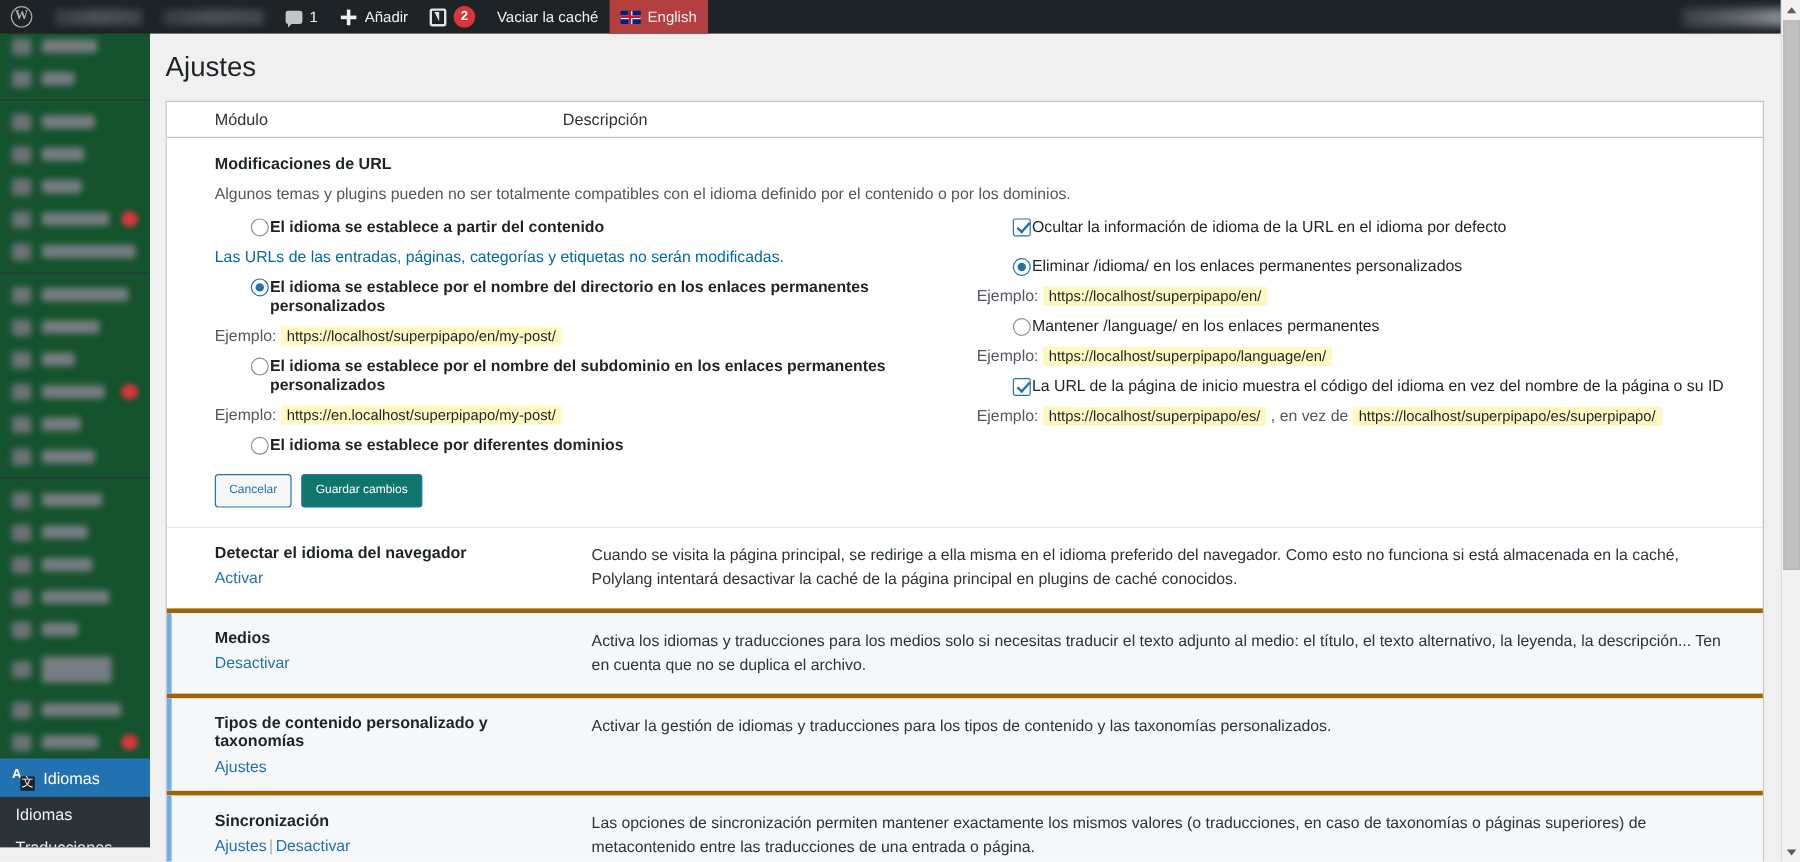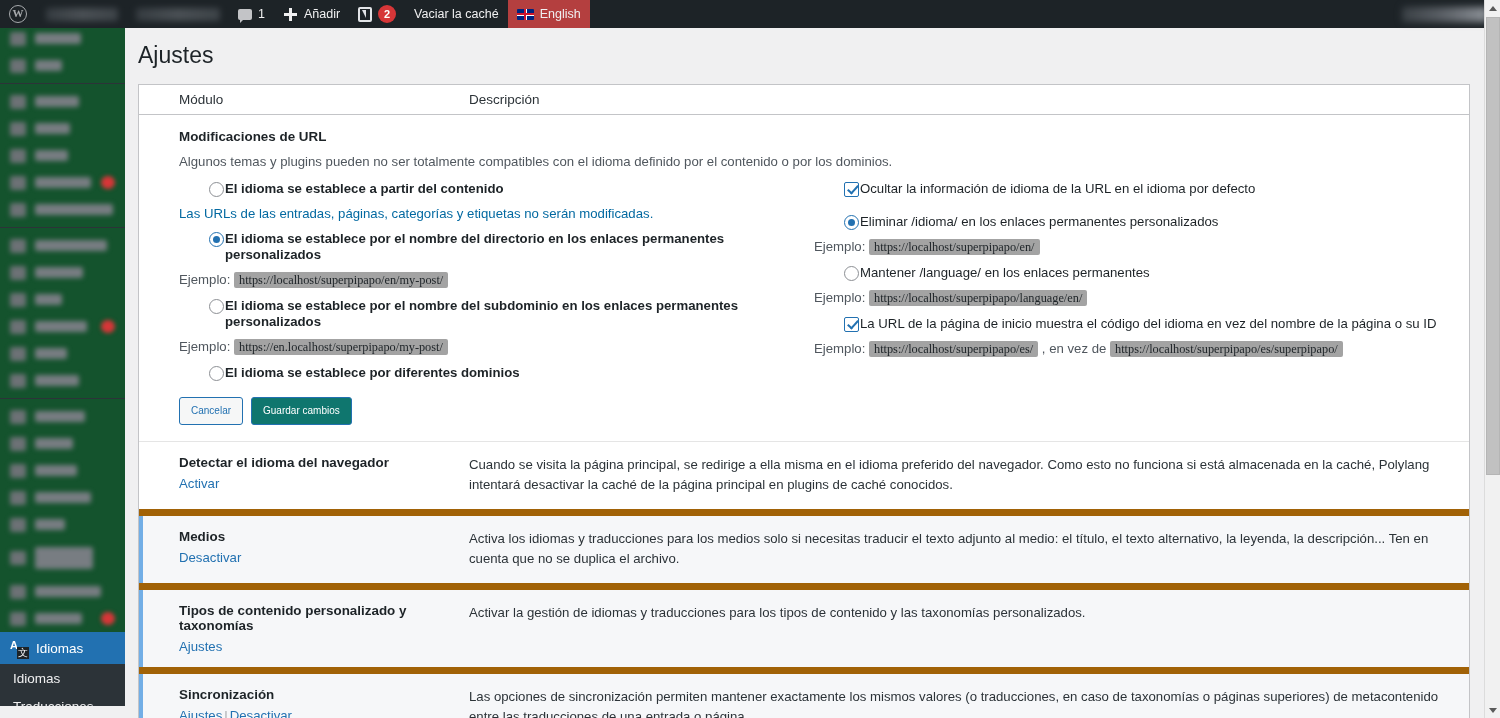"https://localhost/superpipapo/en/" .example code { background: #a3a3a3 -> #fef9c3; font-family: Liberation Serif, serif -> Liberation Sans, sans-serif }
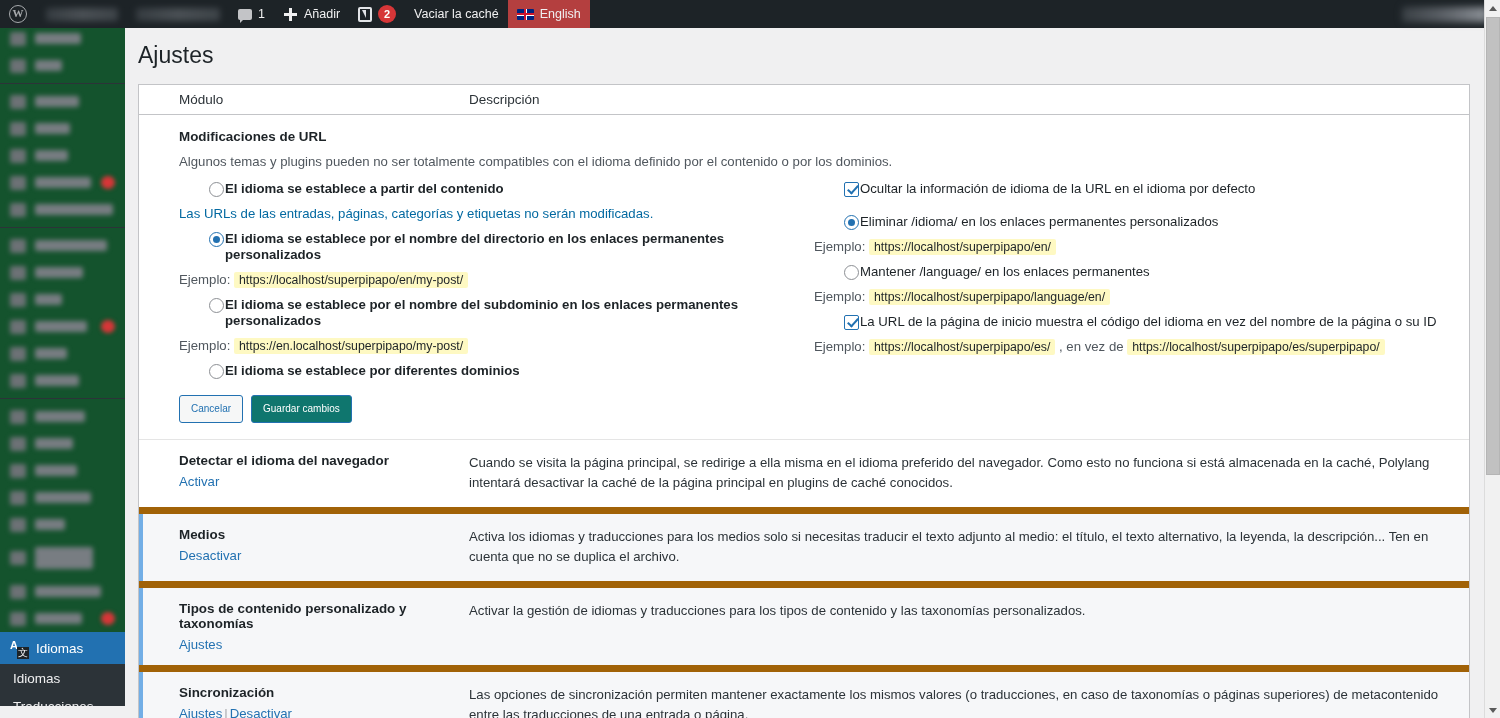"Detectar el idioma del navegador" .row { border-bottom: 7px solid #a16207 -> 4px solid #a16207; gap: none -> 24px }
